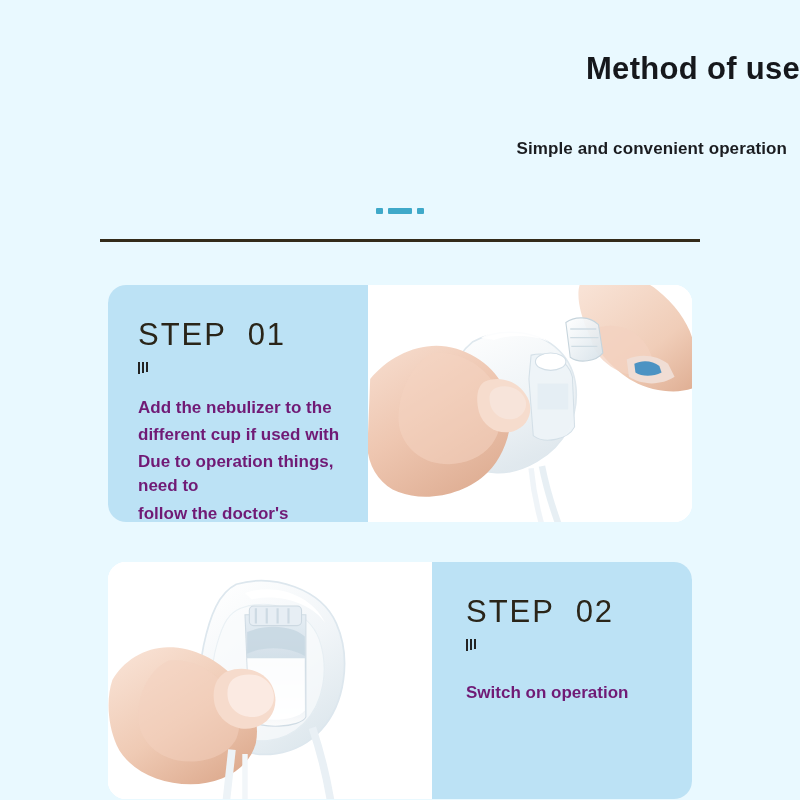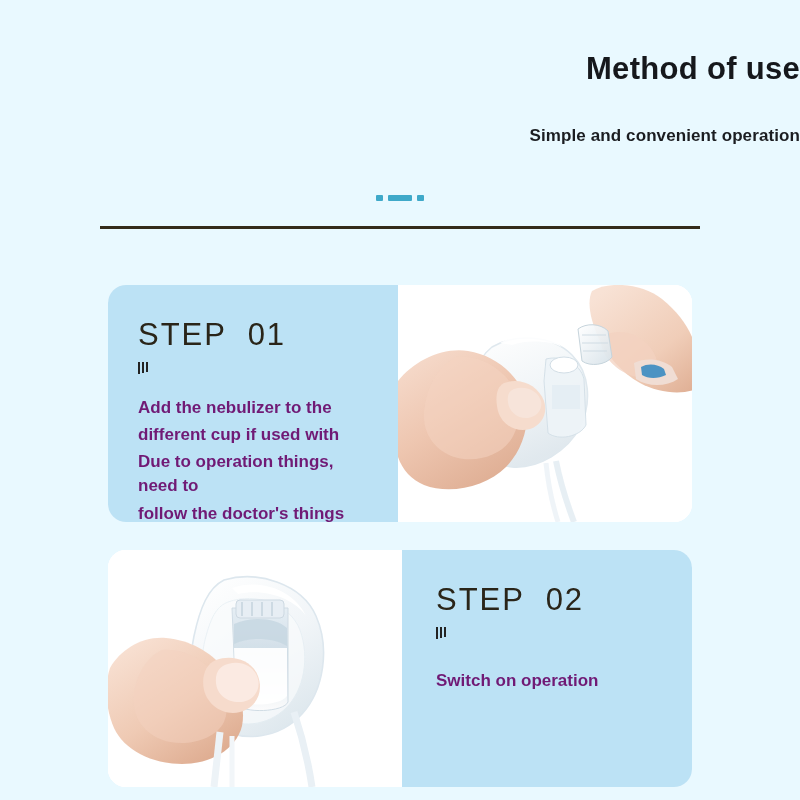"Simple and convenient operation" .page-subtitle { margin: 0 -> 13px }
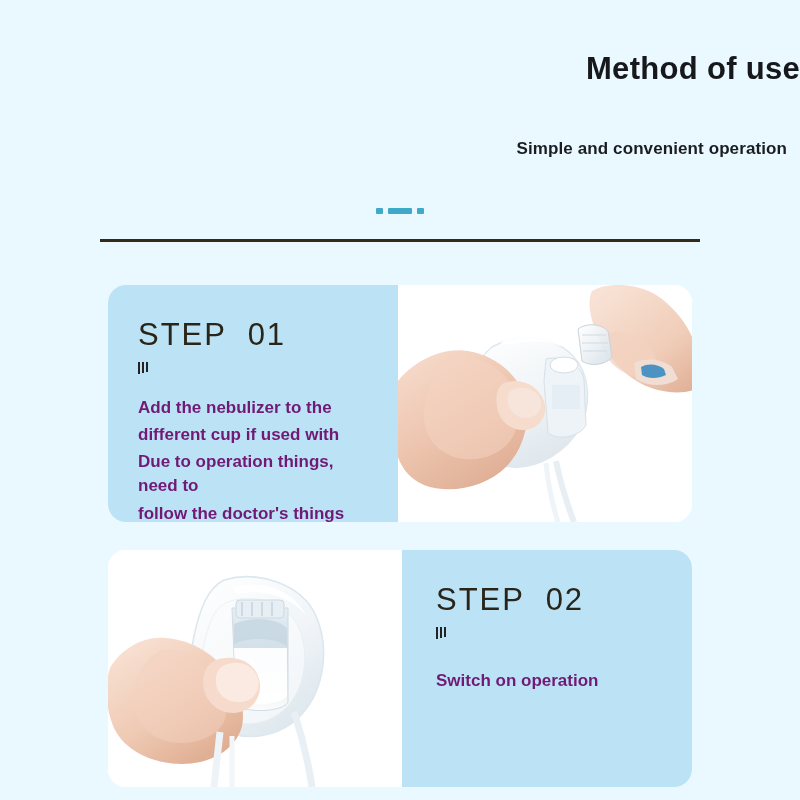"STEP 01" .panel { width: 290px -> 260px }
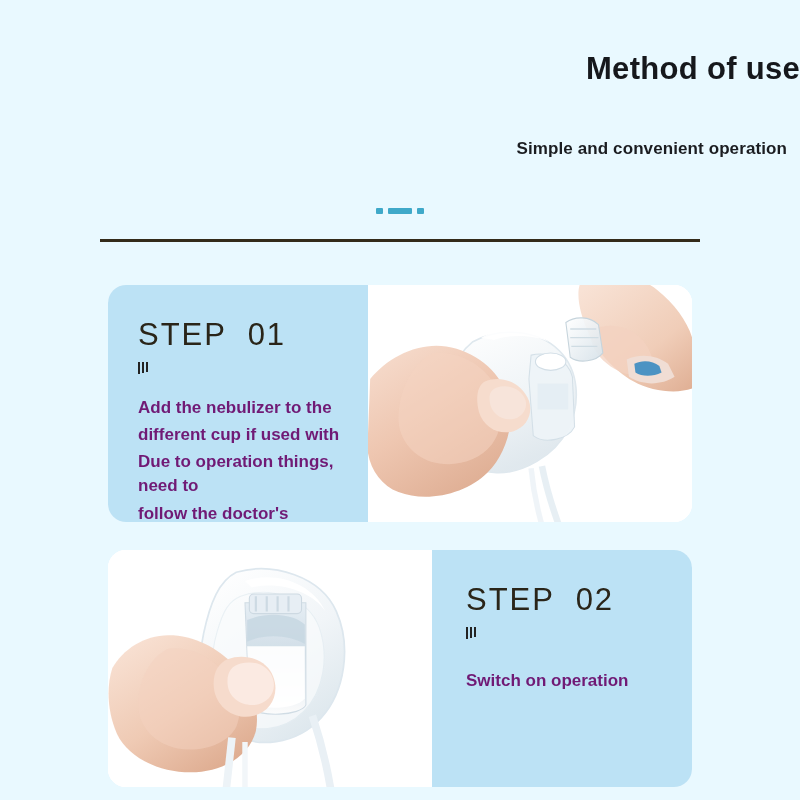"STEP 02" .card + .card { margin-top: 28px -> 40px }
